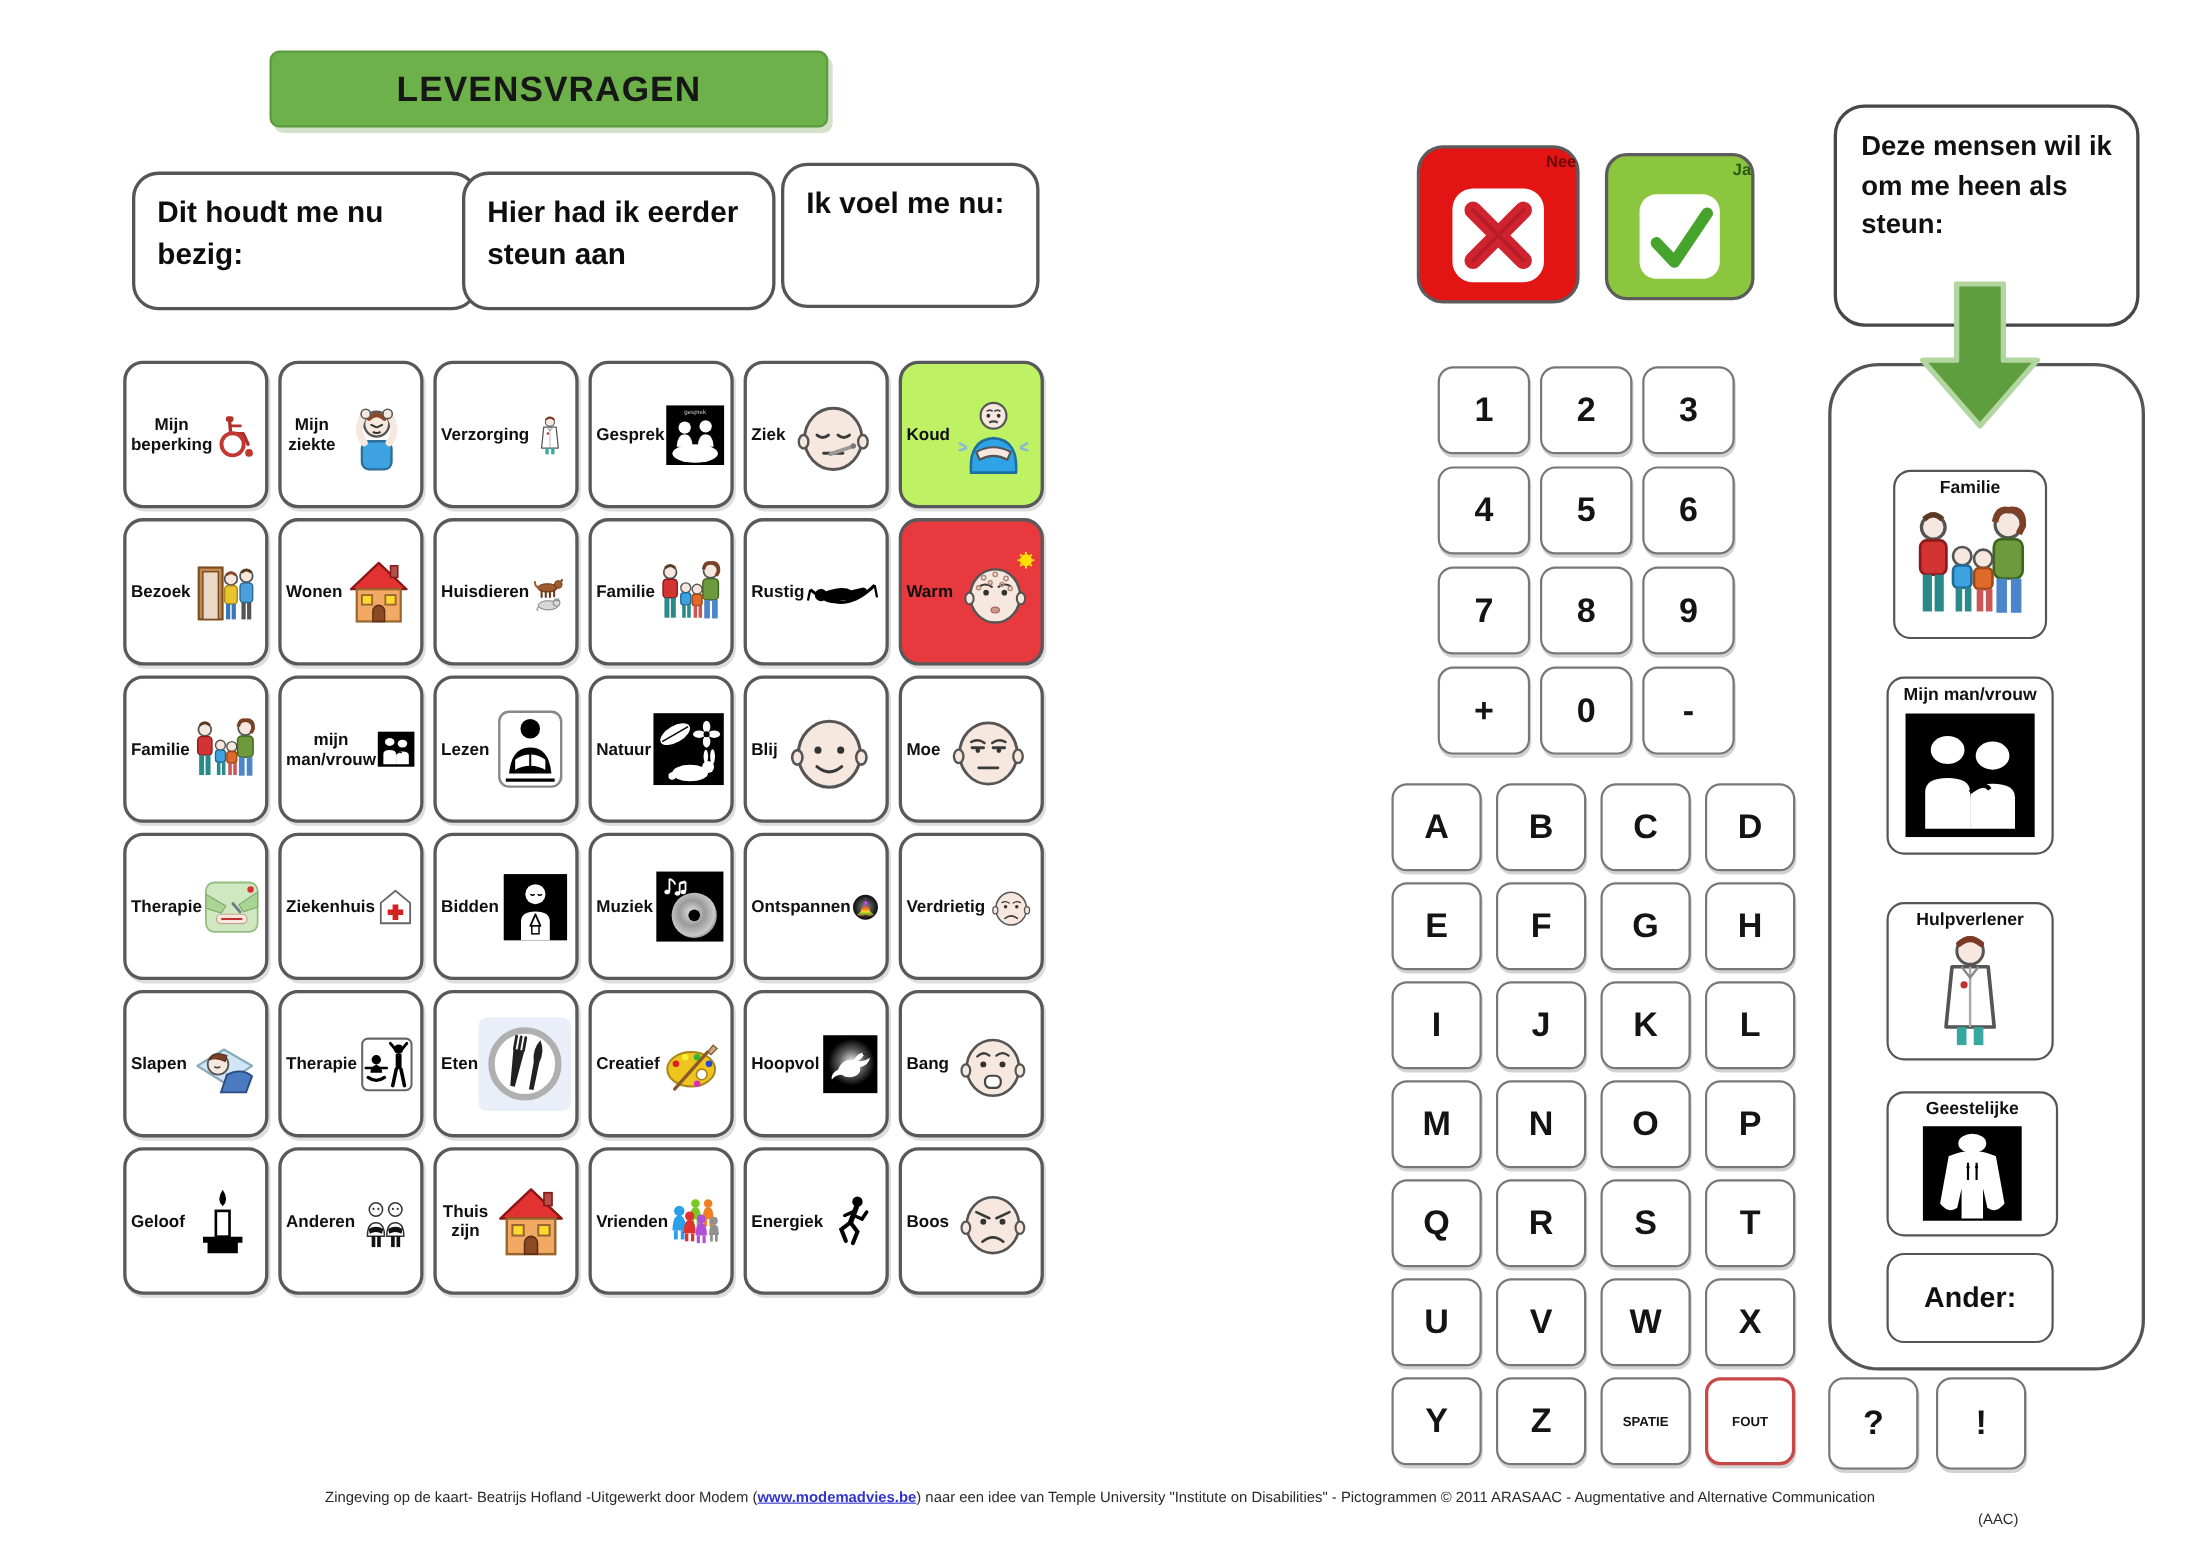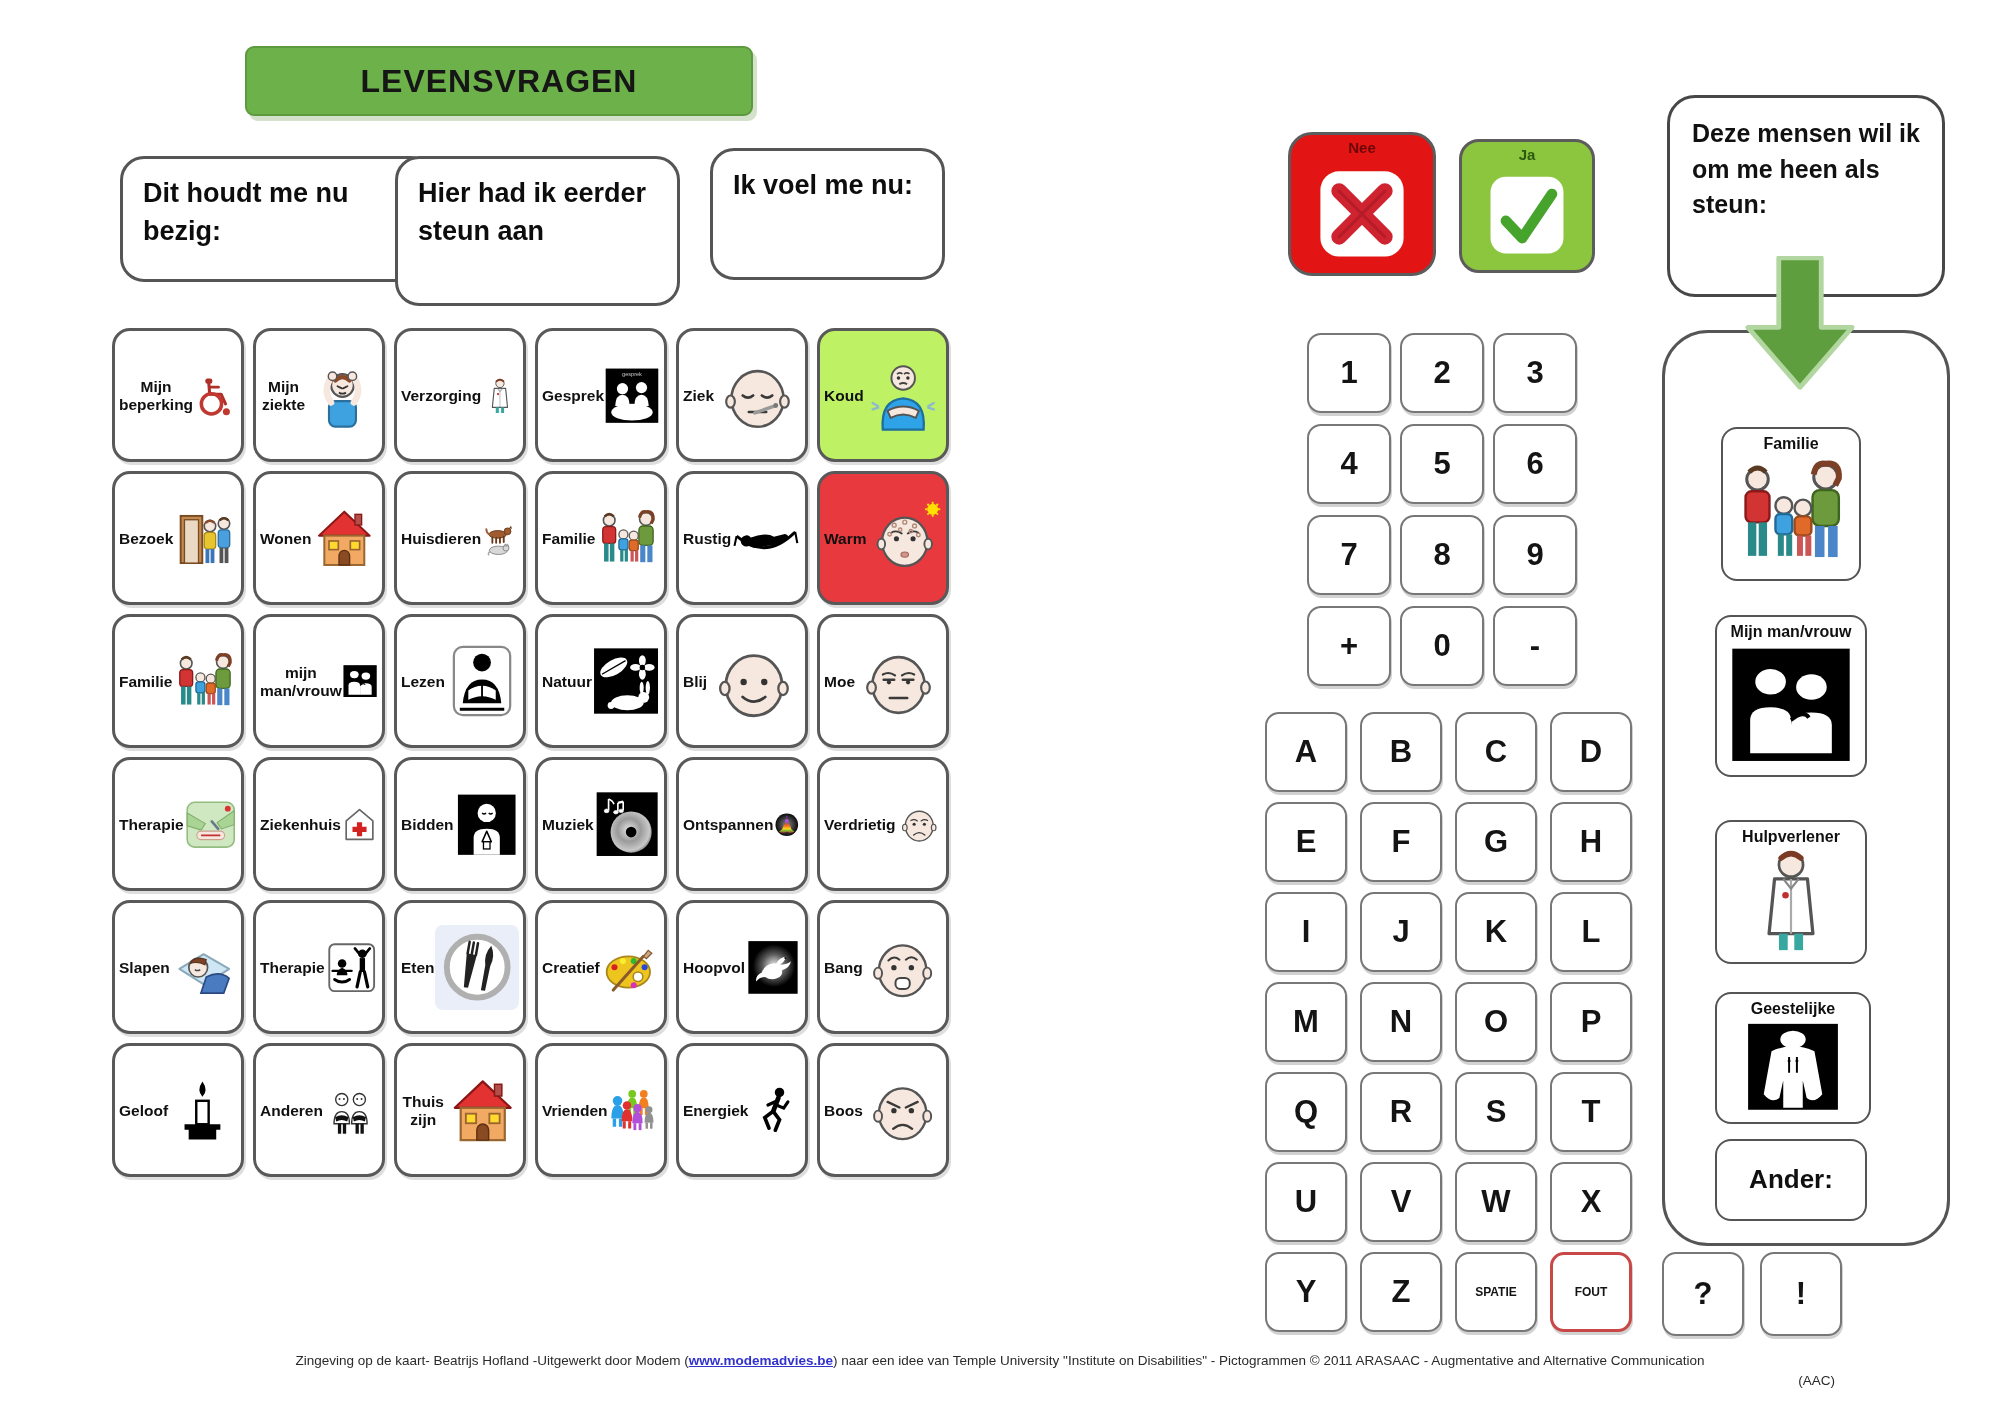"Nee" .yn { align-items: center -> flex-end }
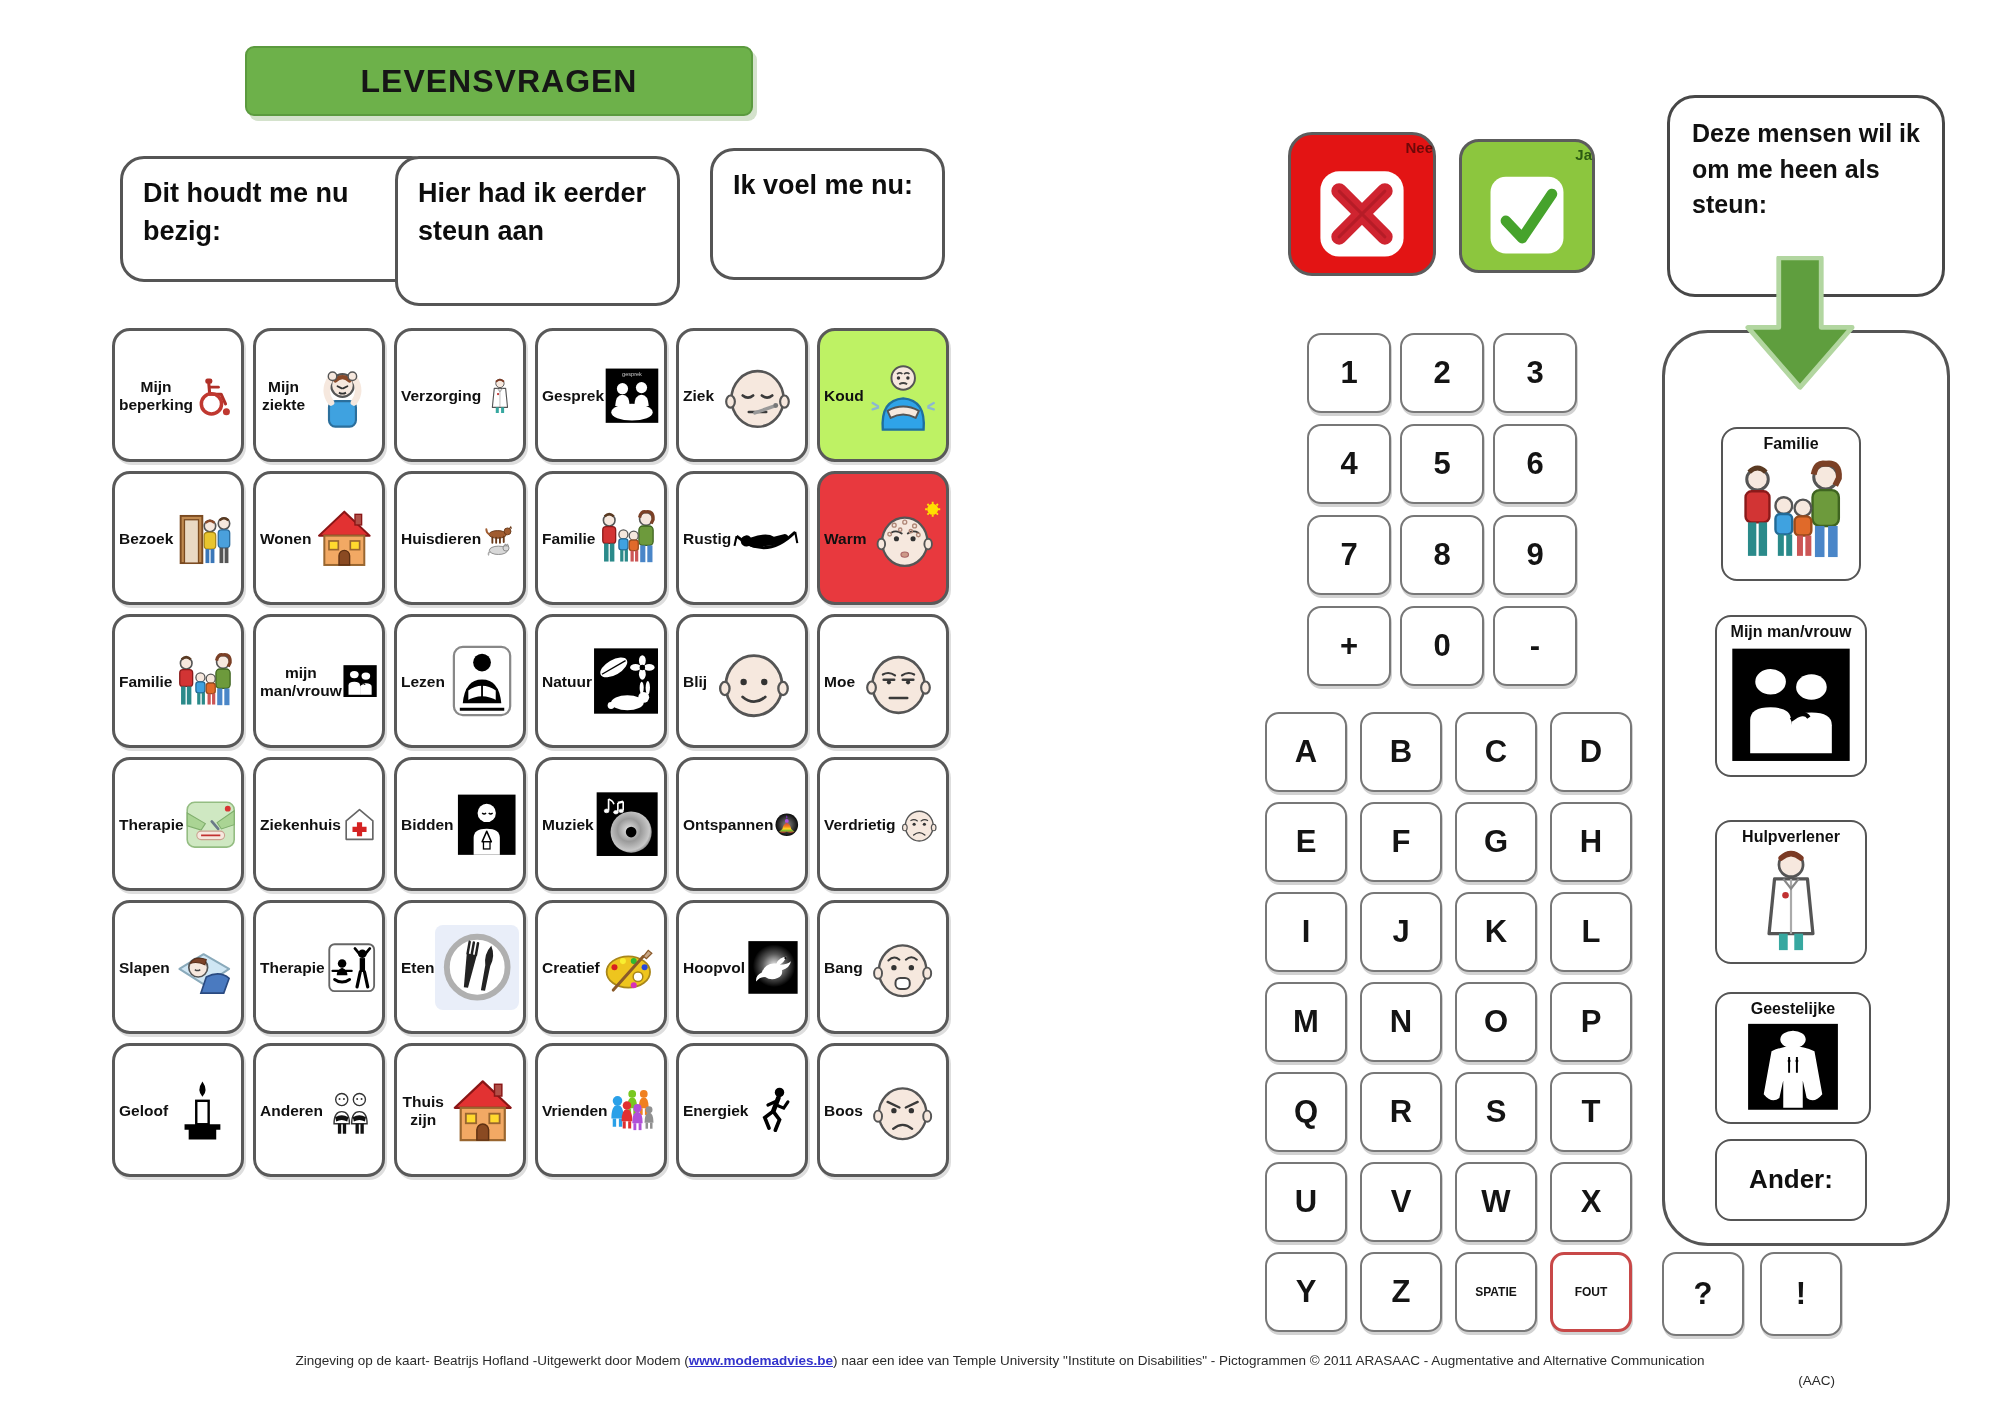"Hier had ik eerder steun" #prompt-support { height: 150px -> 126px; left: 395px -> 420px }
